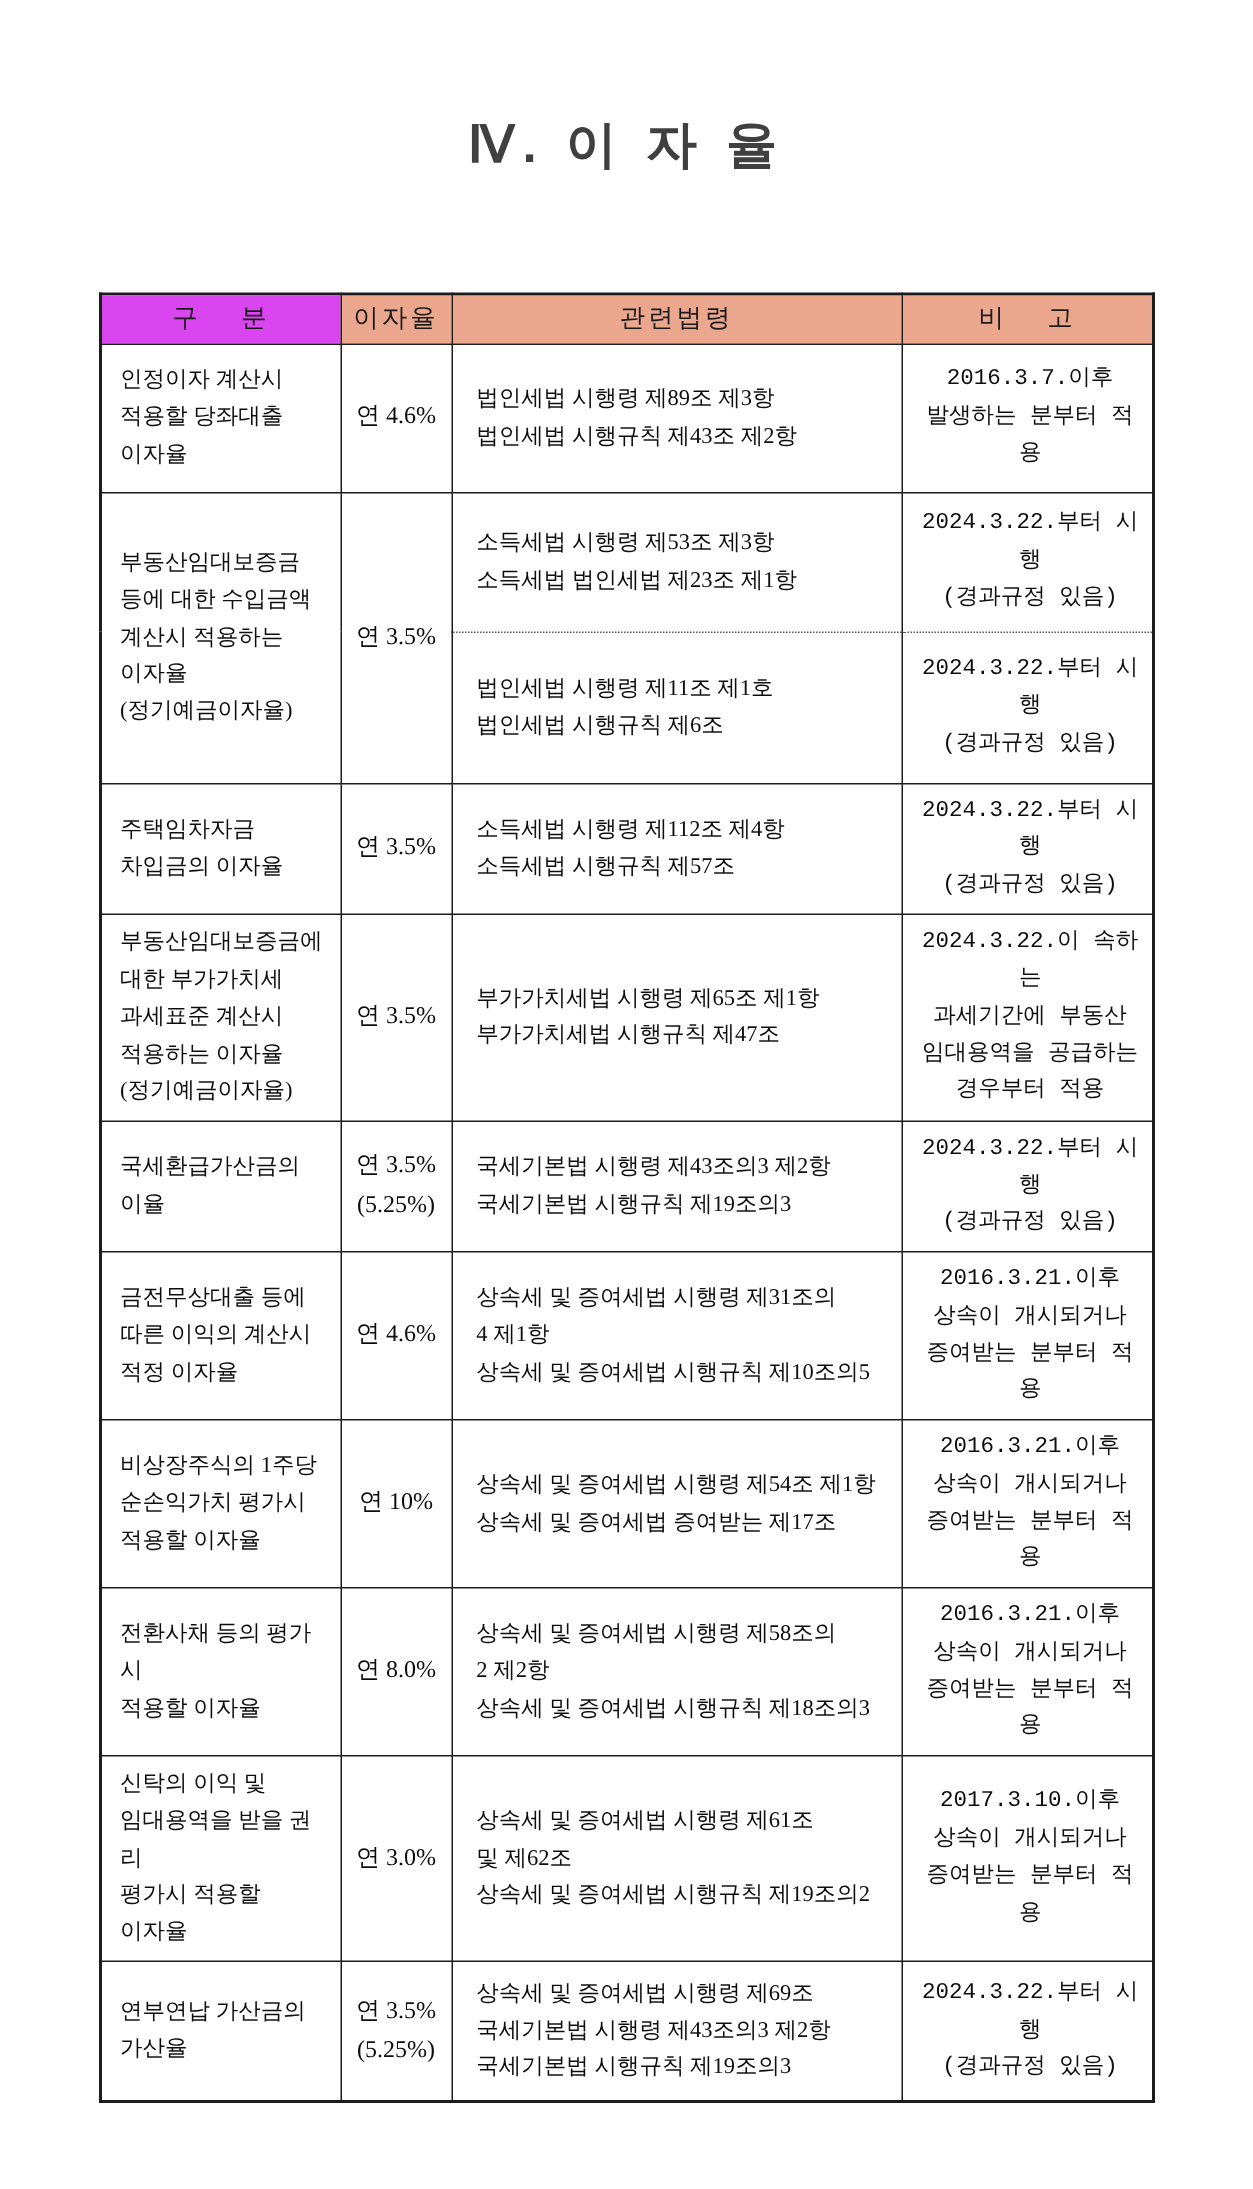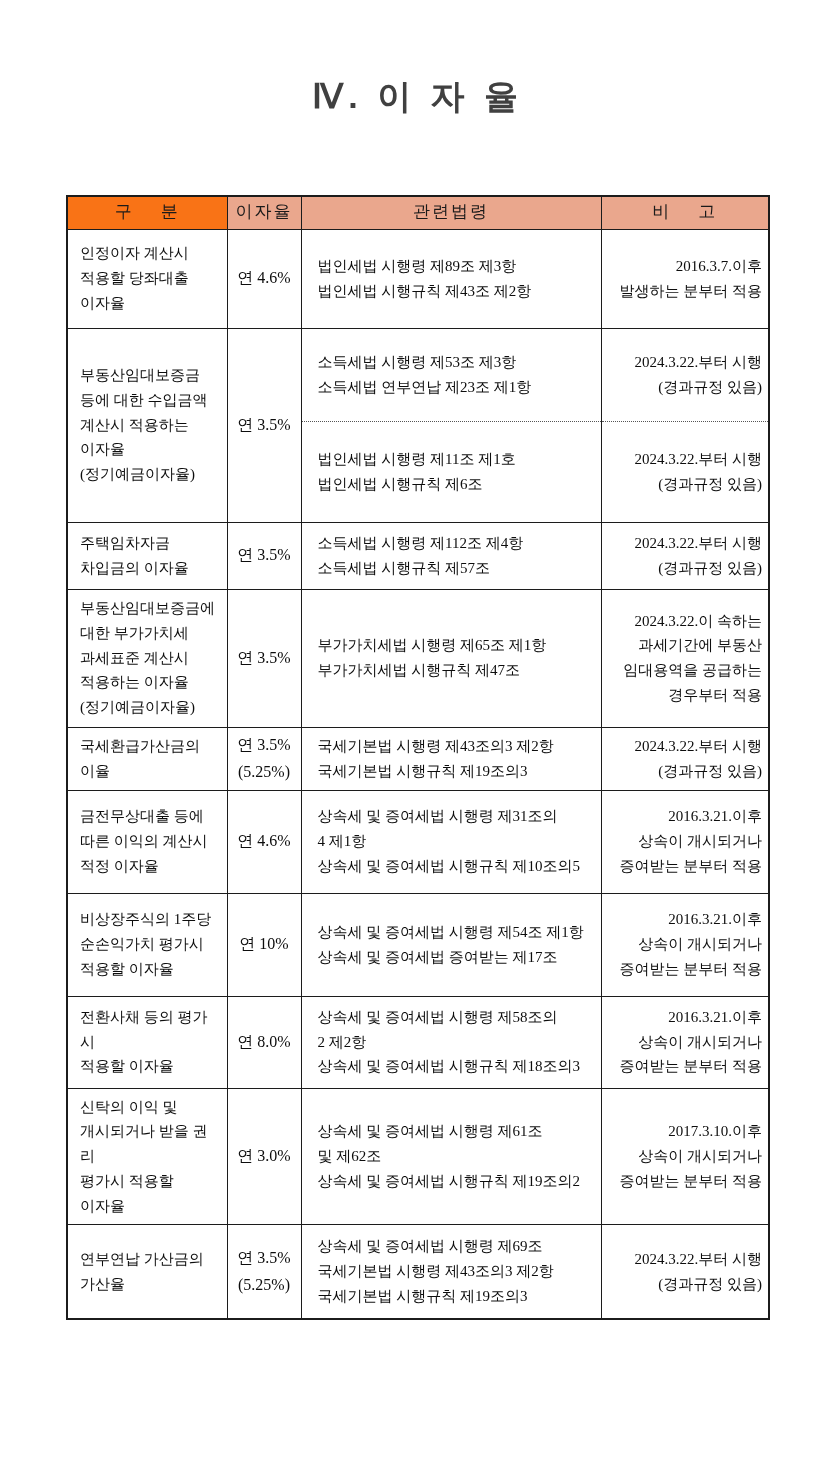"구 분" th { background: #f97316 -> #d946ef }
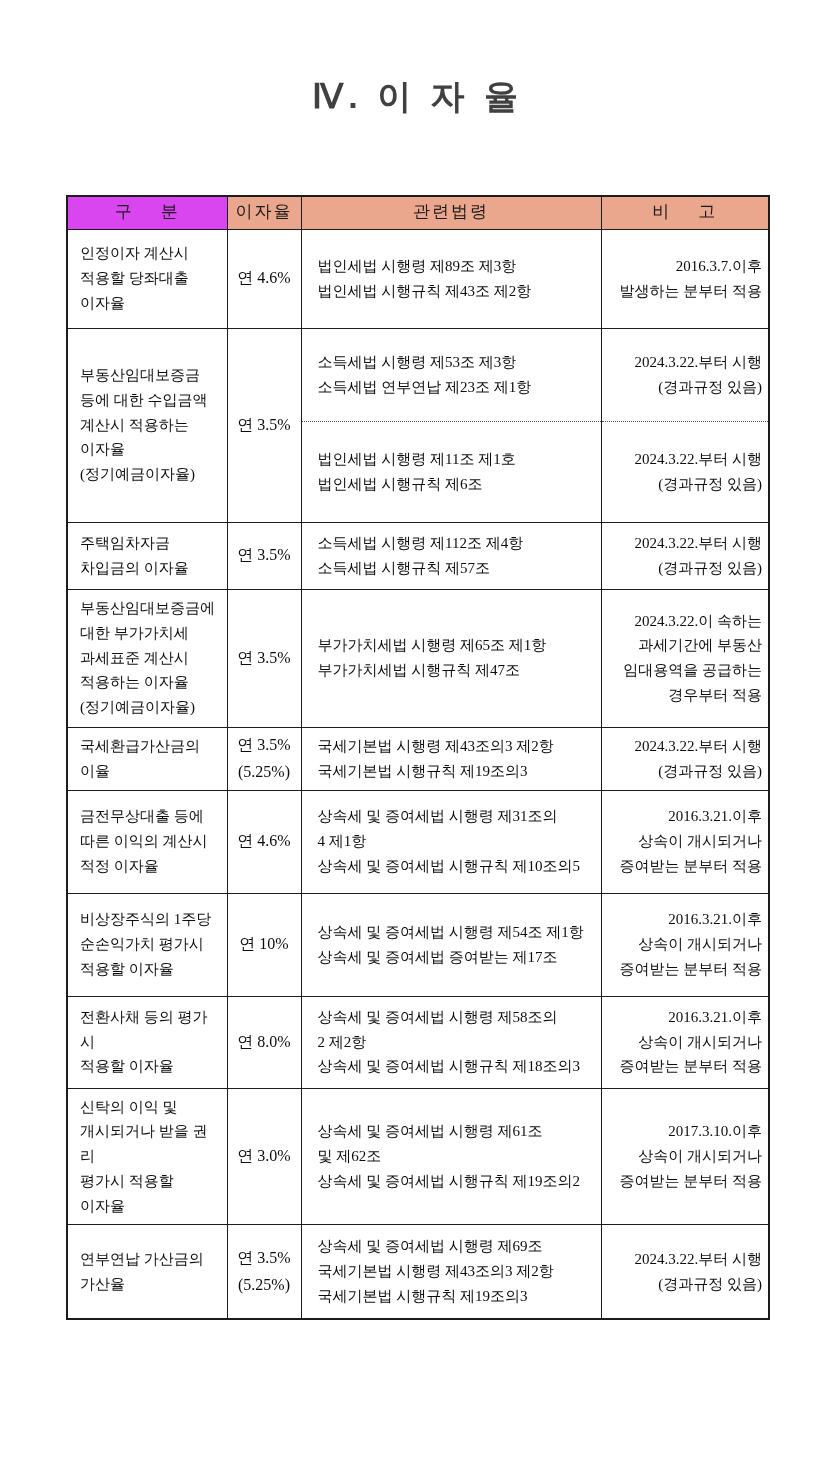"2016.3.7.이후" td.c-note { font-family: none -> Liberation Mono, monospace; text-align: right -> center }
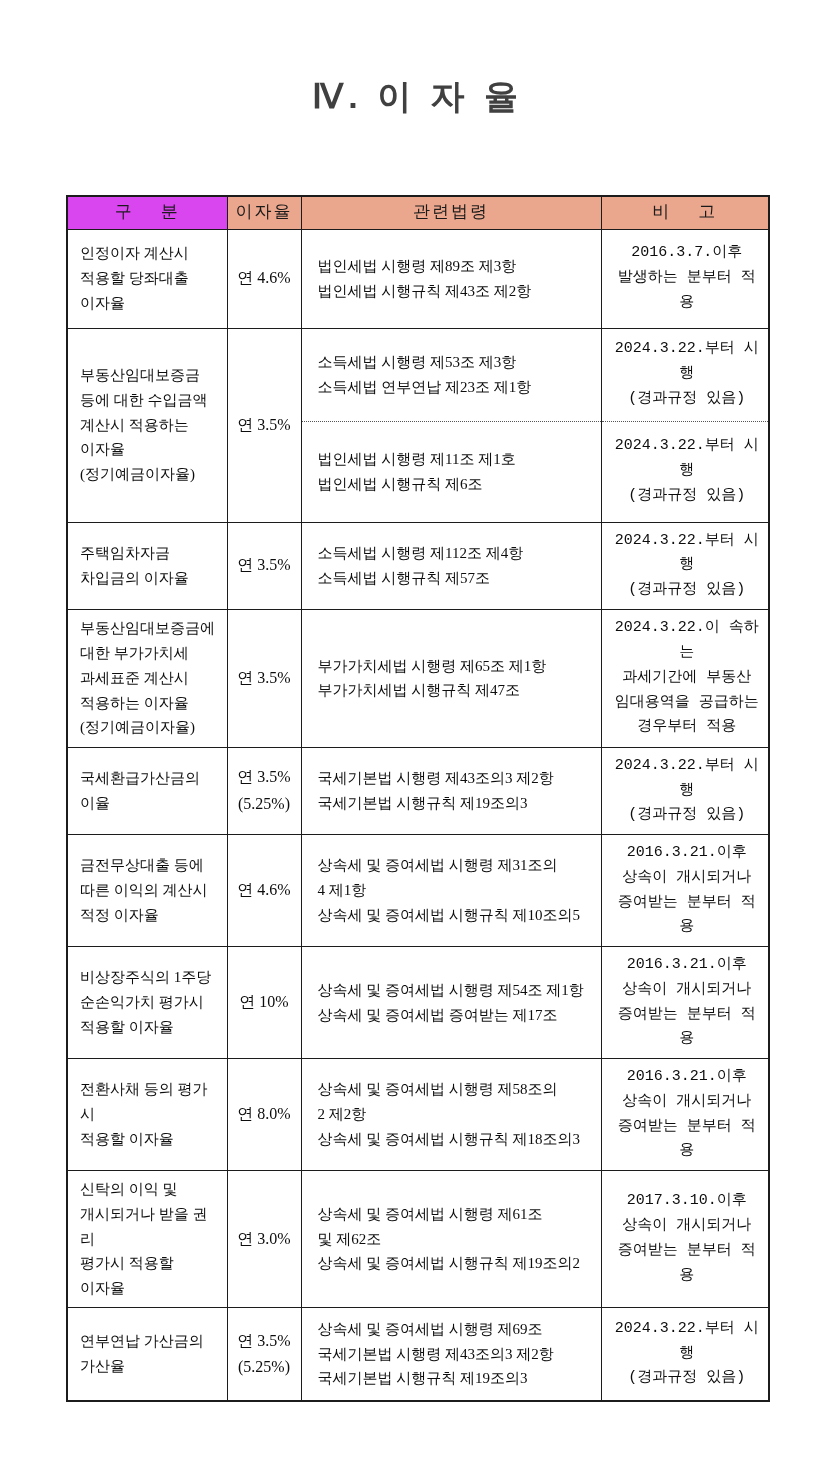"소득세법 시행령 제53조 제3항" td.c-law { text: 연부연납 -> 법인세법 }
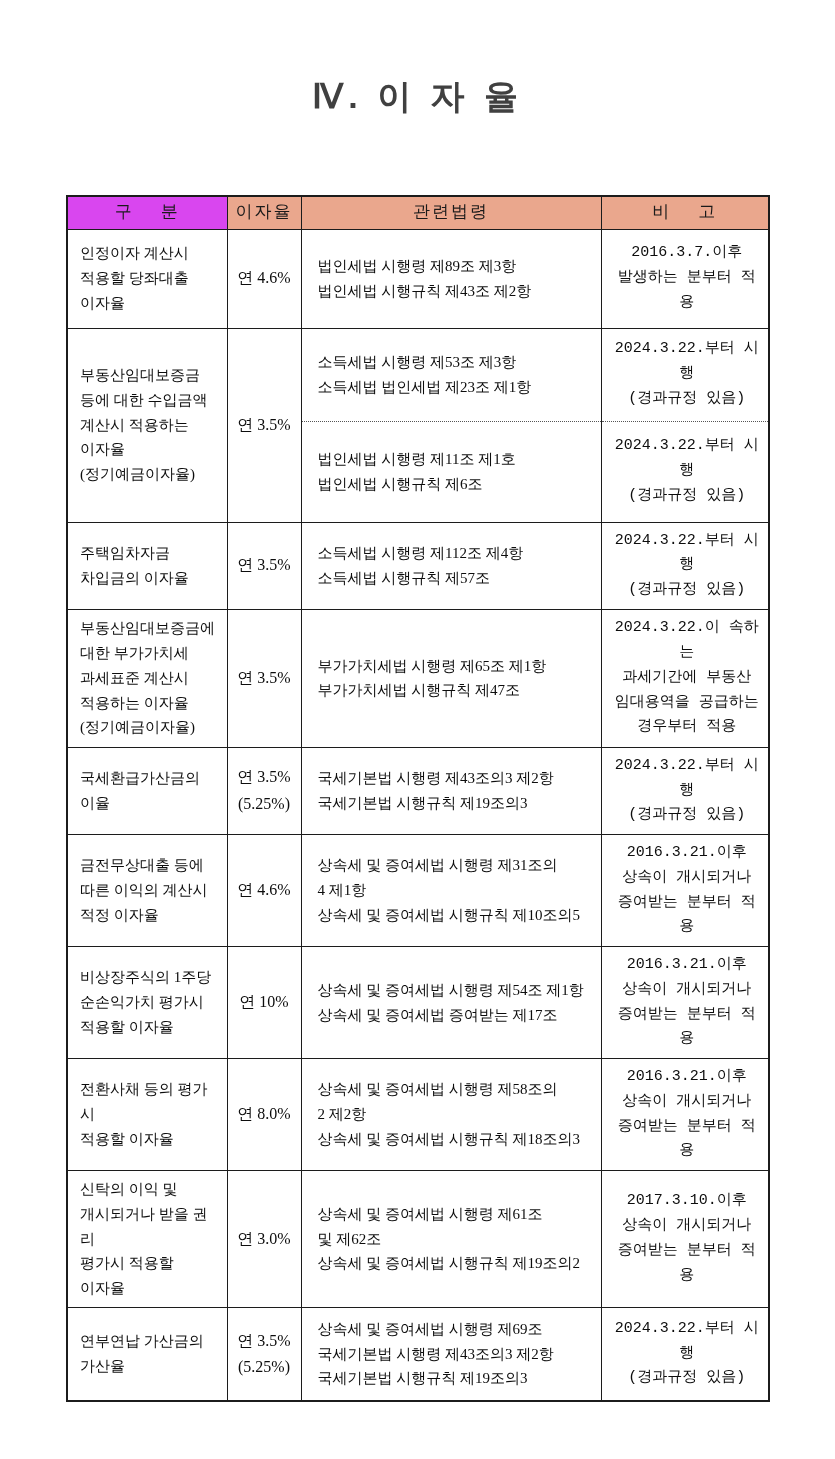"신탁의 이익 및" td.c-cat { text: 개시되거나 -> 임대용역을 }
